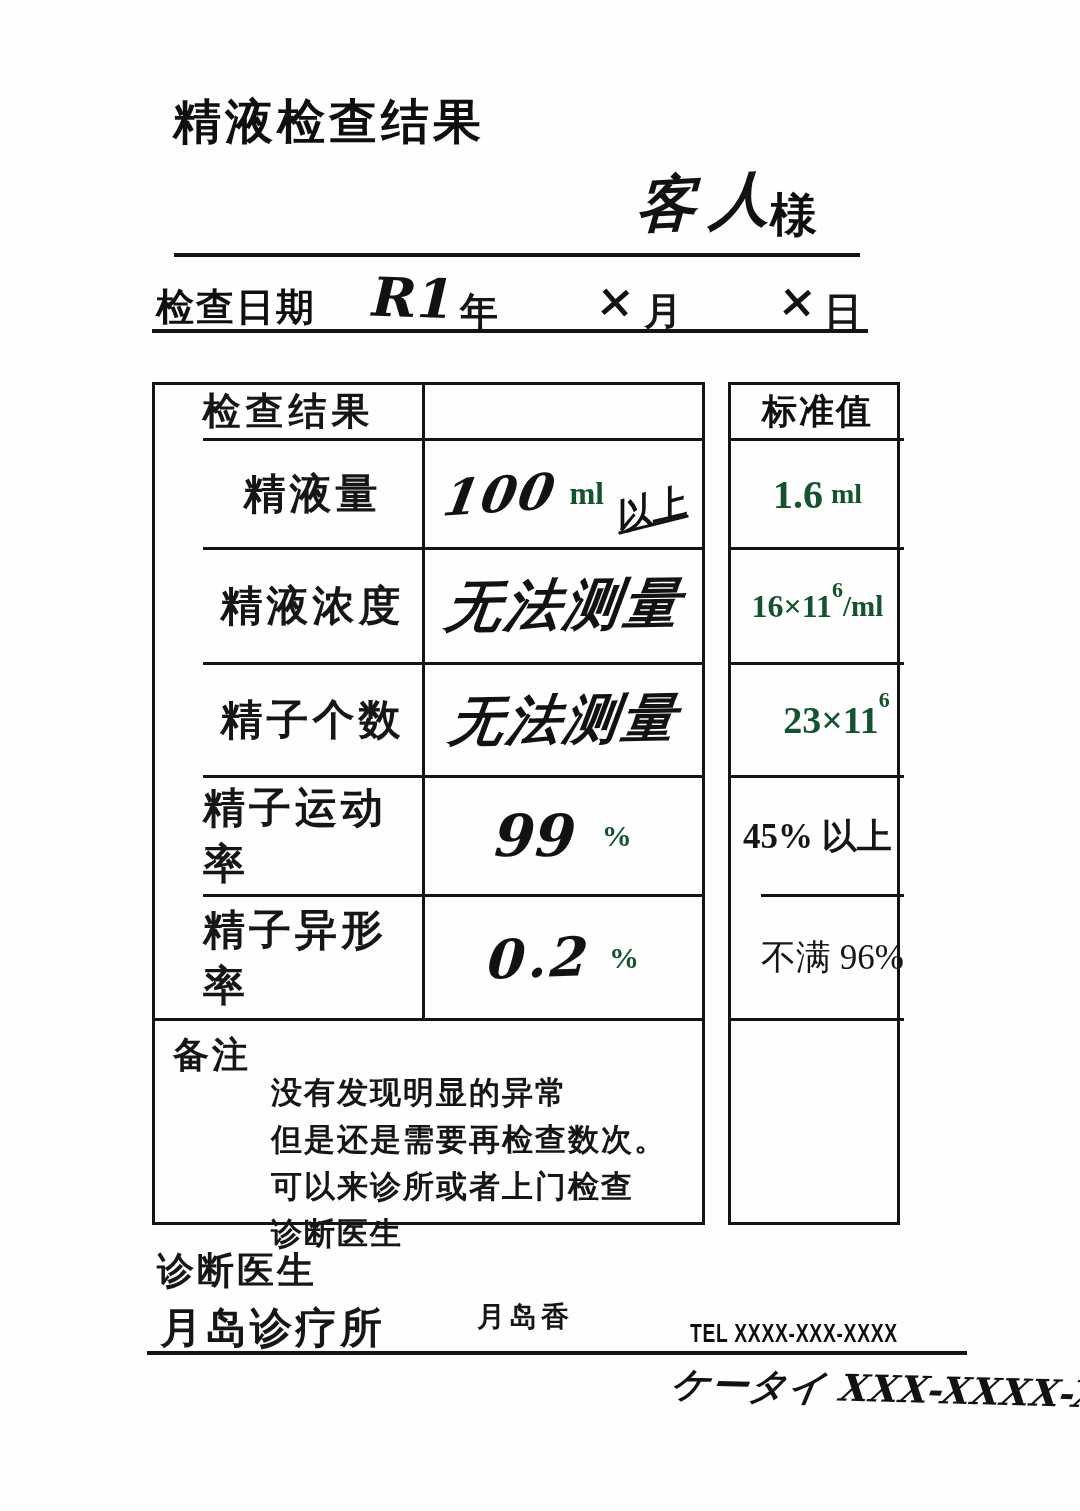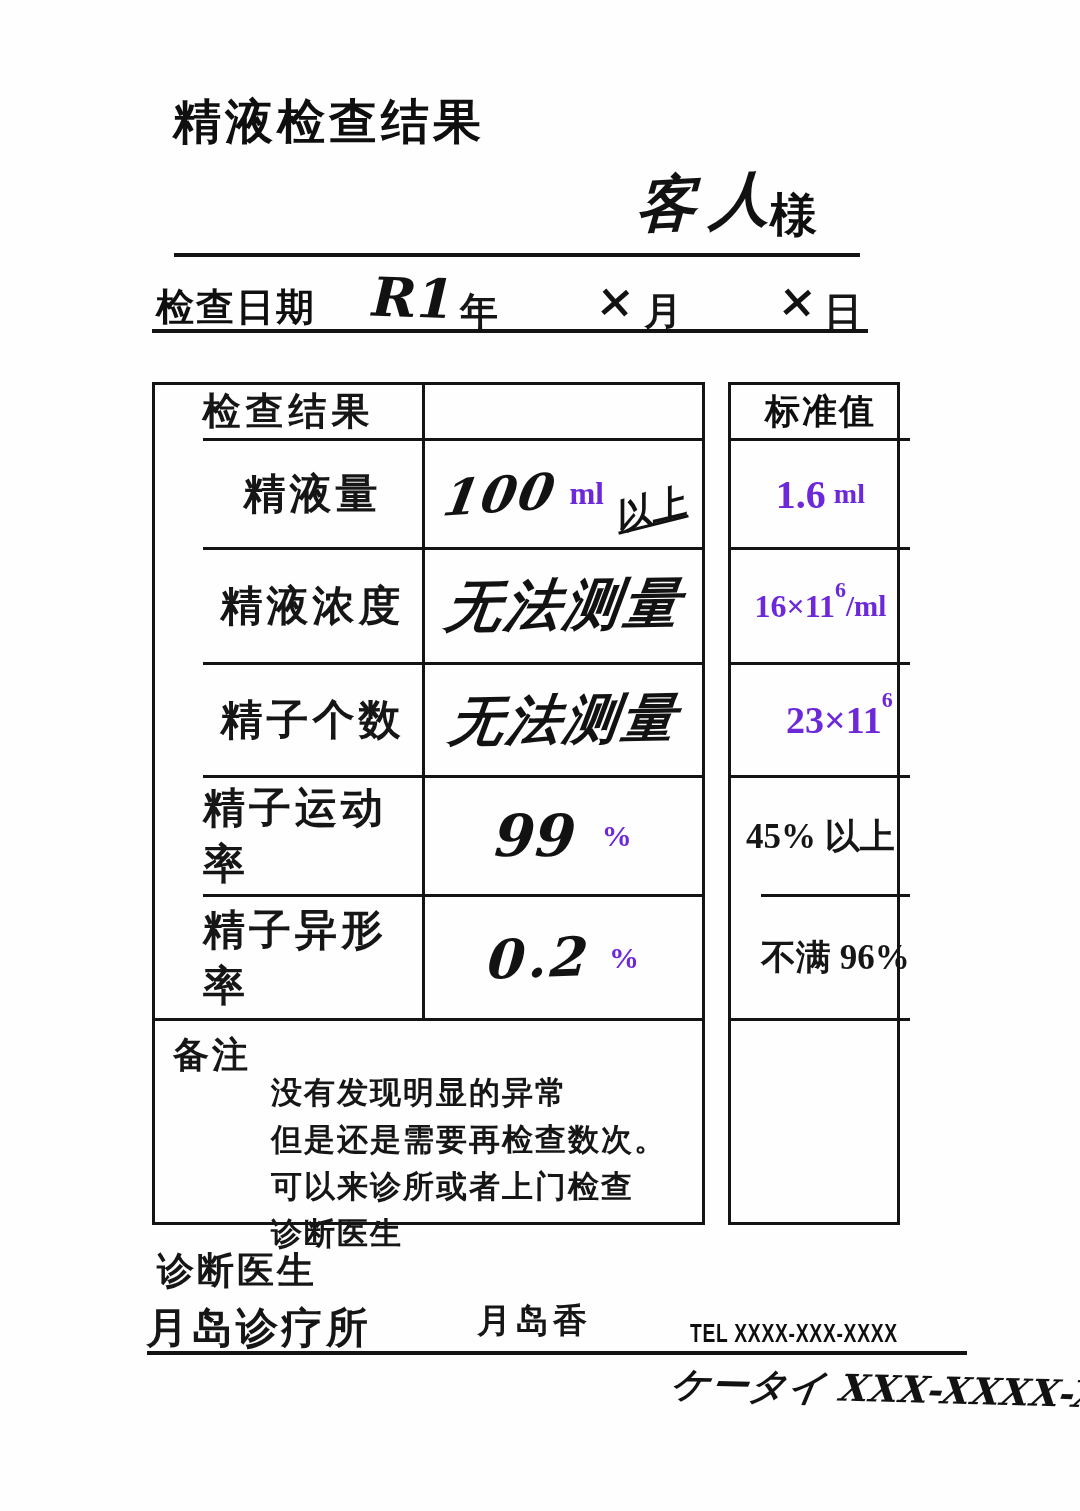"ml" .serifv { color: #6d28d9 -> #14532d }
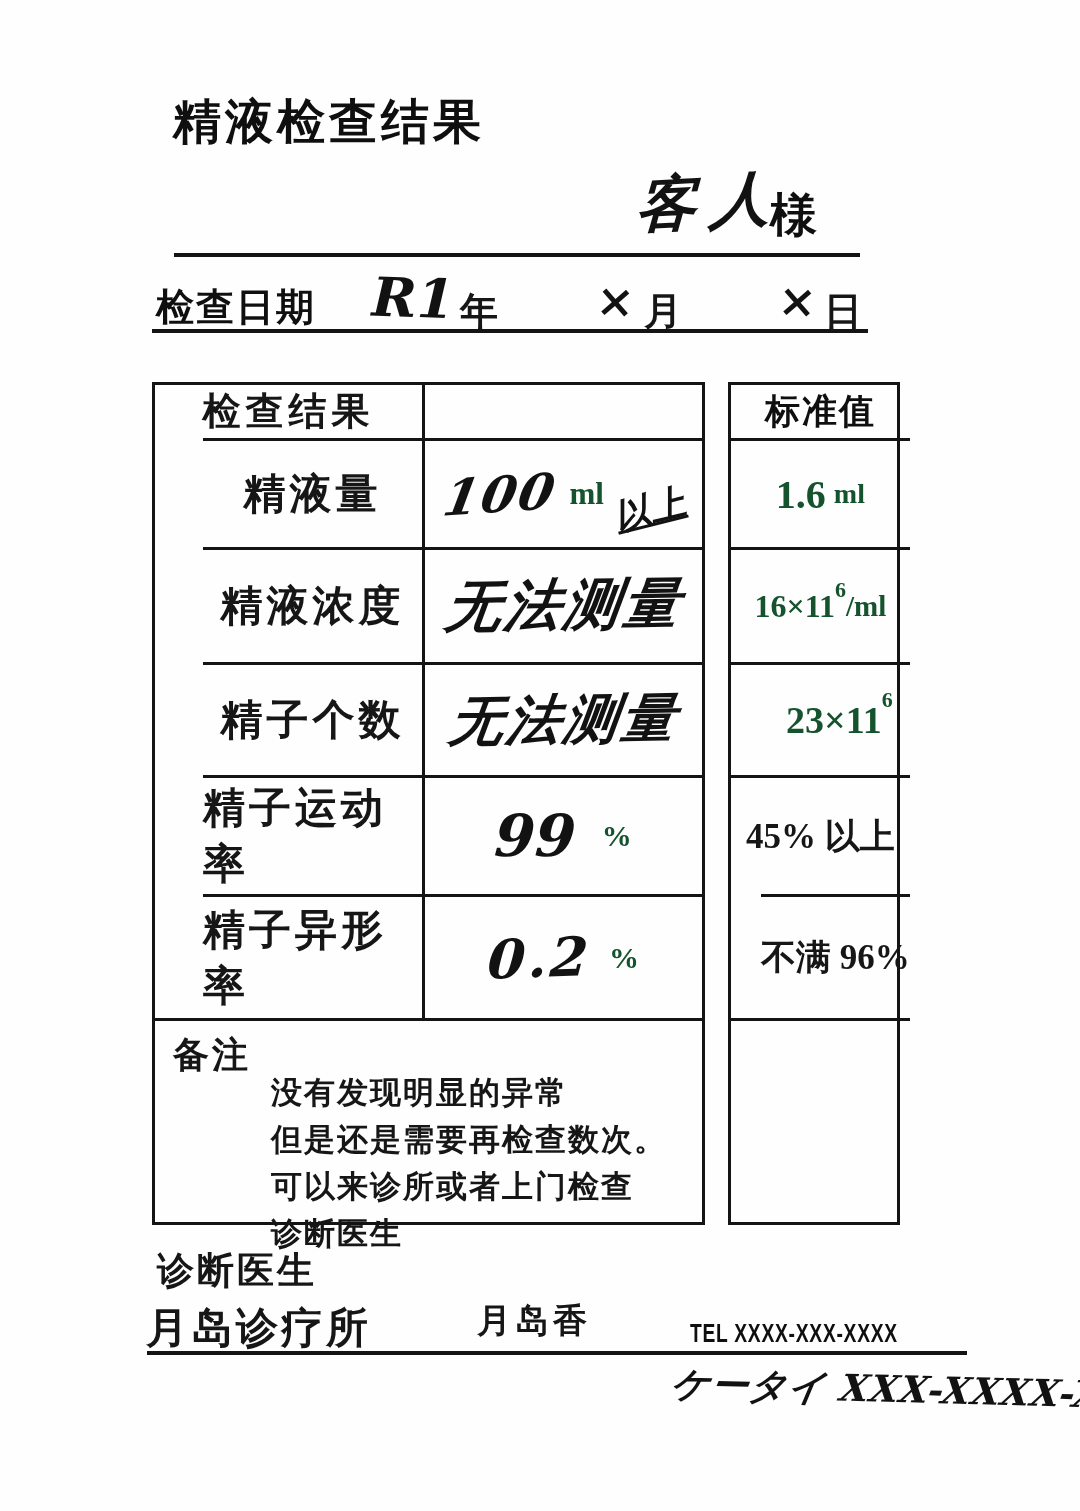"不满 96%" div.cell { font-weight: 700 -> 400 }
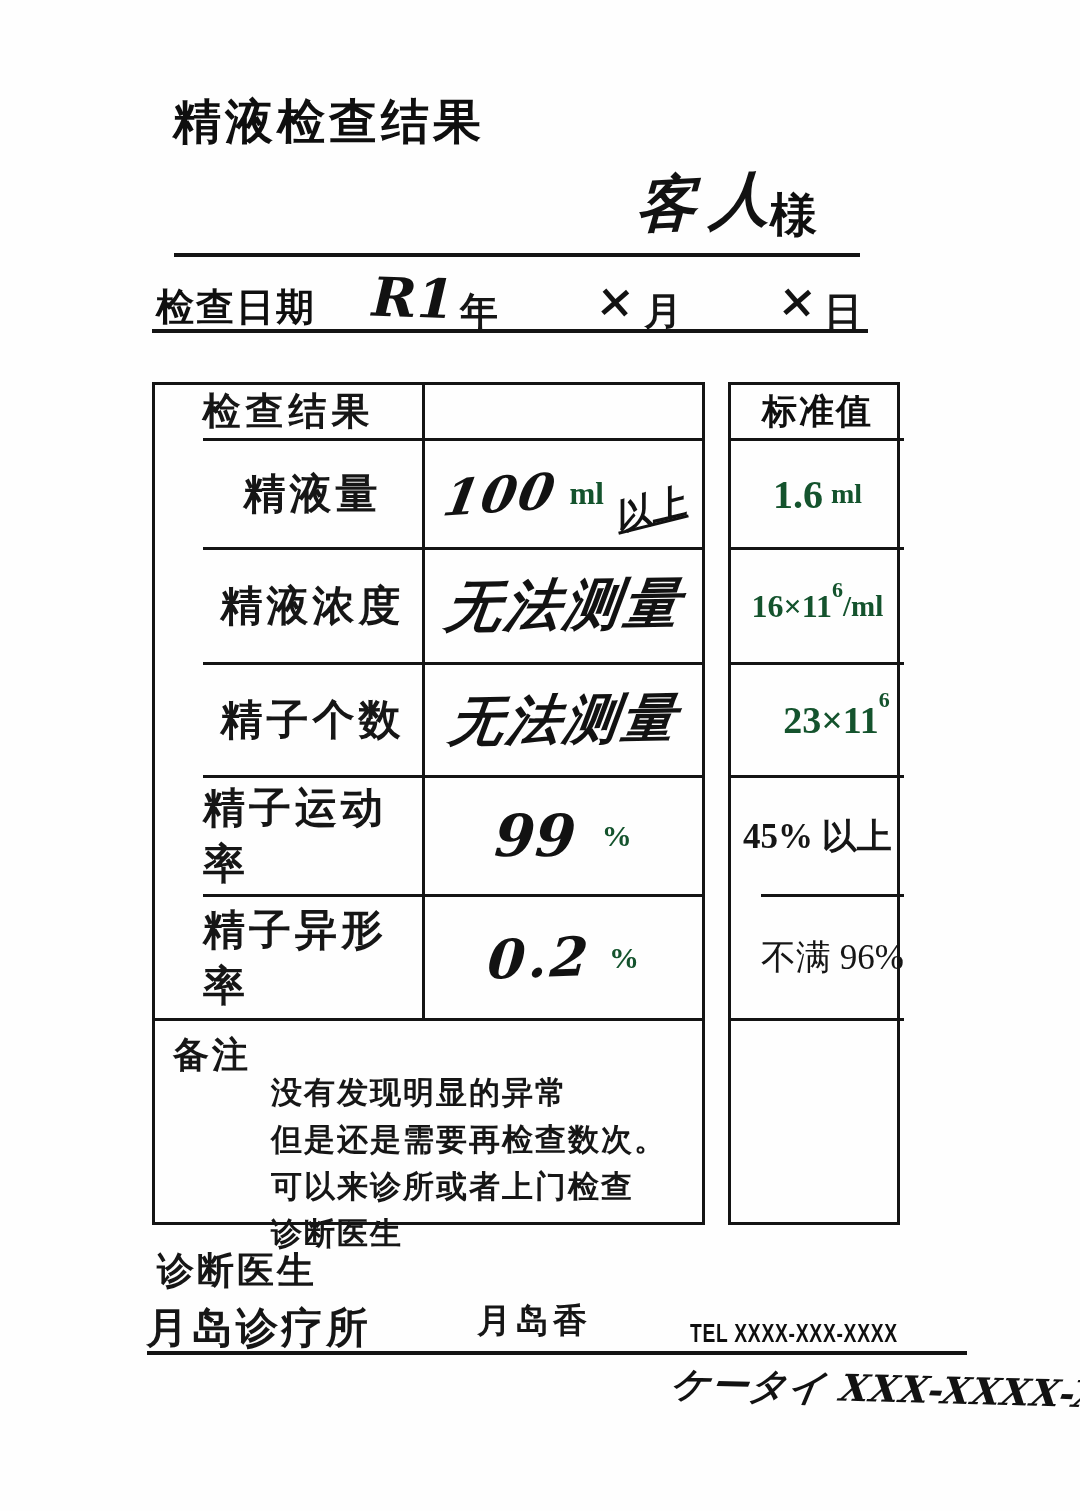"月岛诊疗所" div.abs { left: 146px -> 160px }
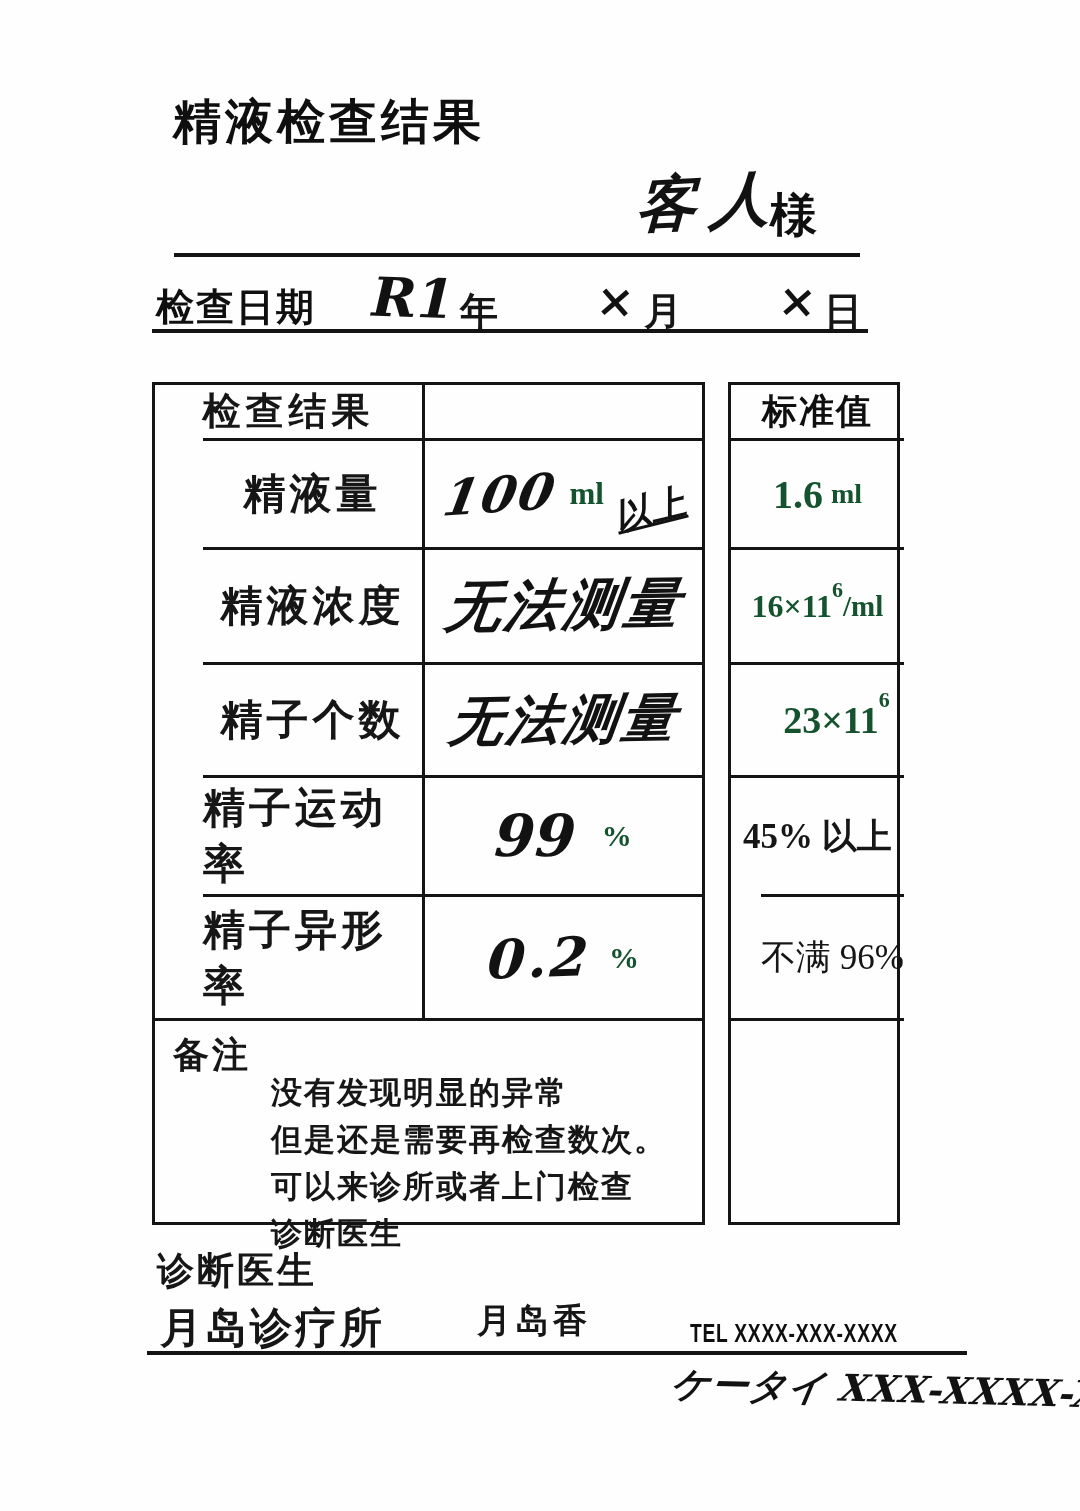"月岛香" div.abs { font-size: 34px -> 28px }
